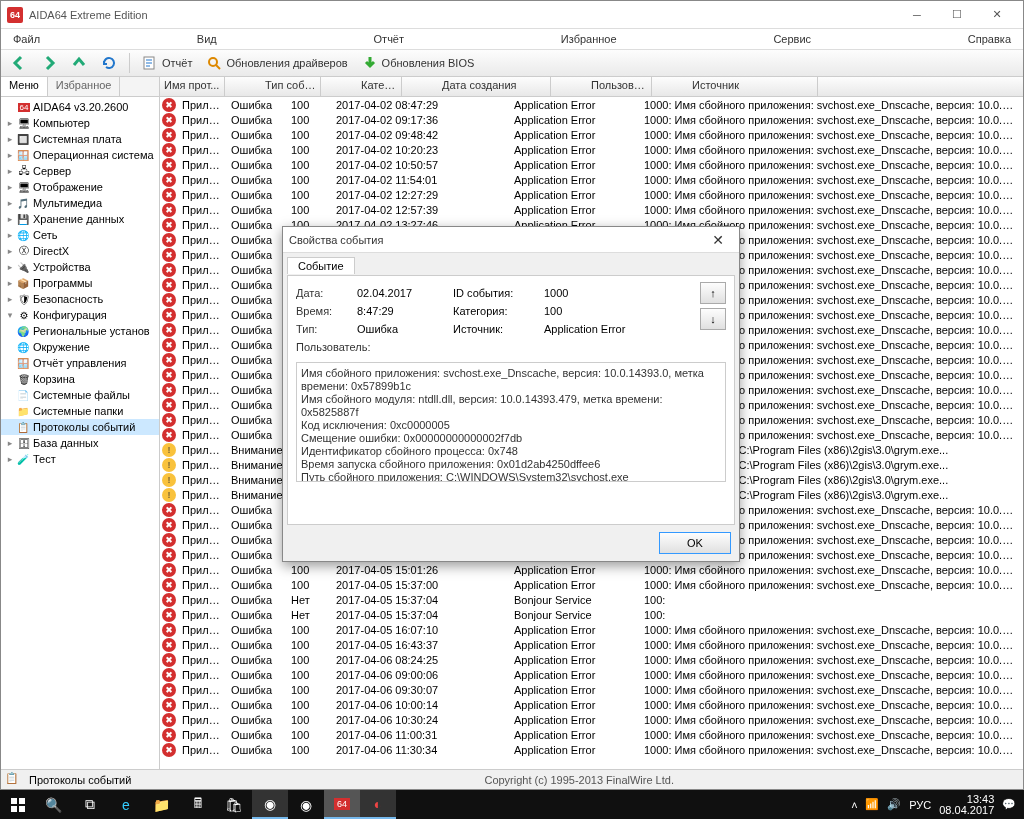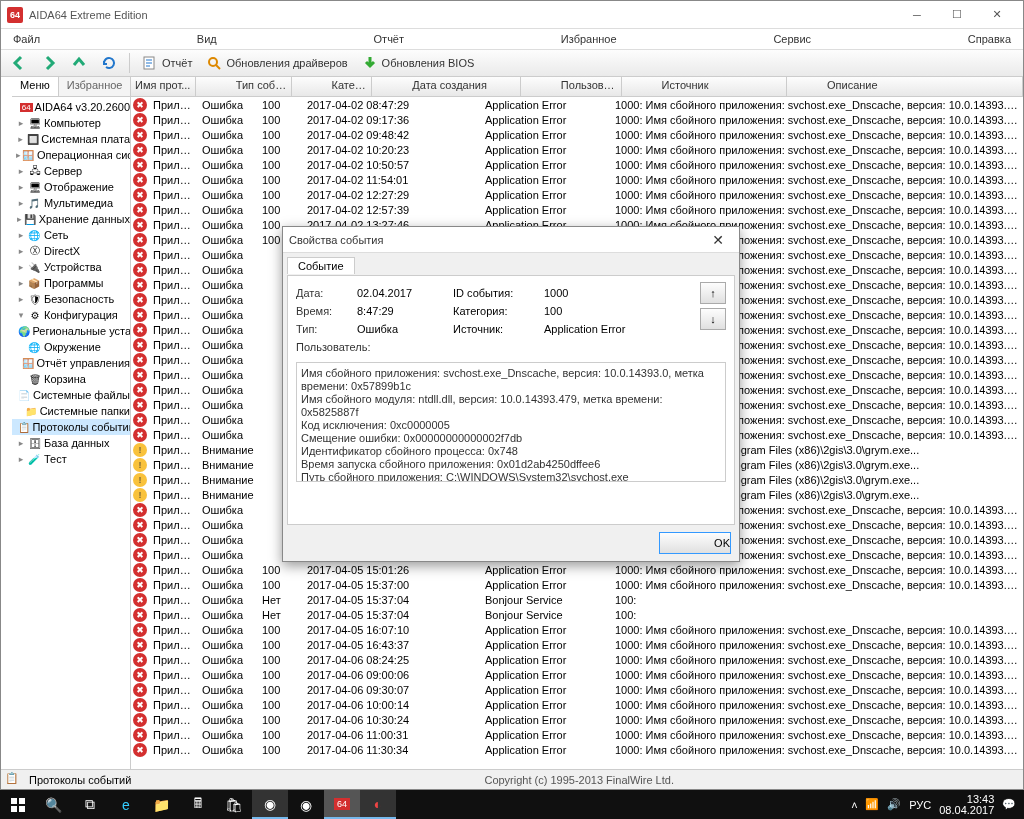"Меню" .left { padding-left: 11px -> none; width: 130px -> 159px }
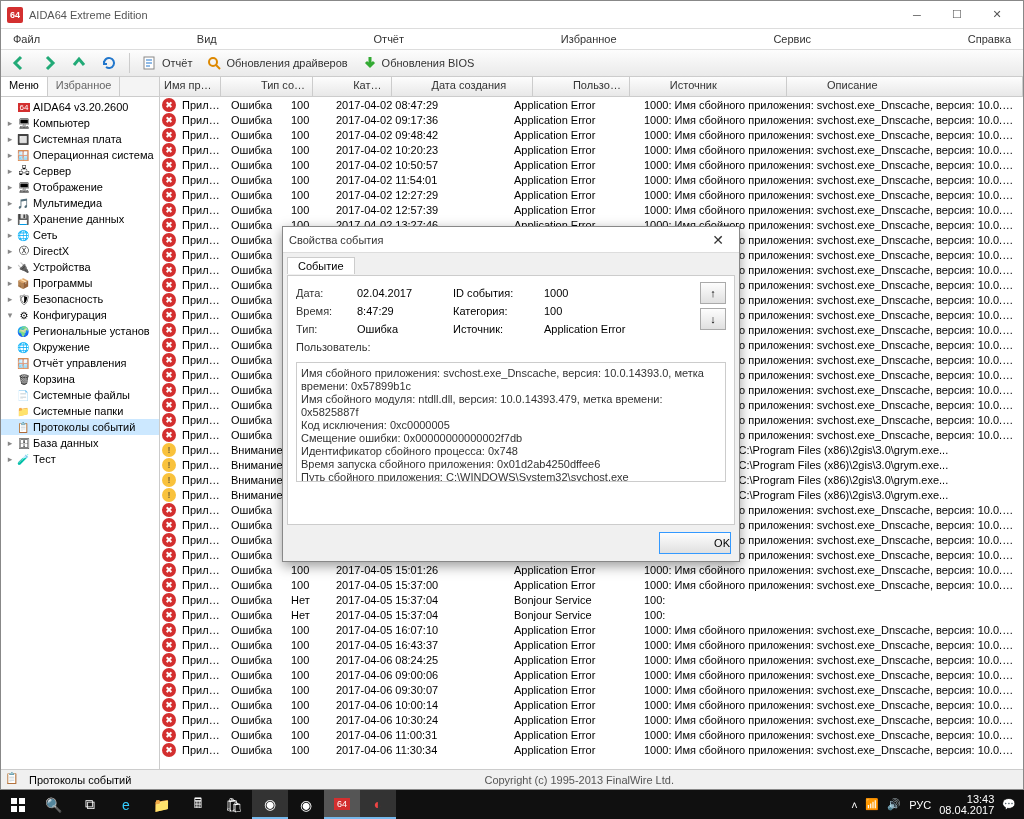"Описание" div.col { html: <div>Описание</div> -> none }
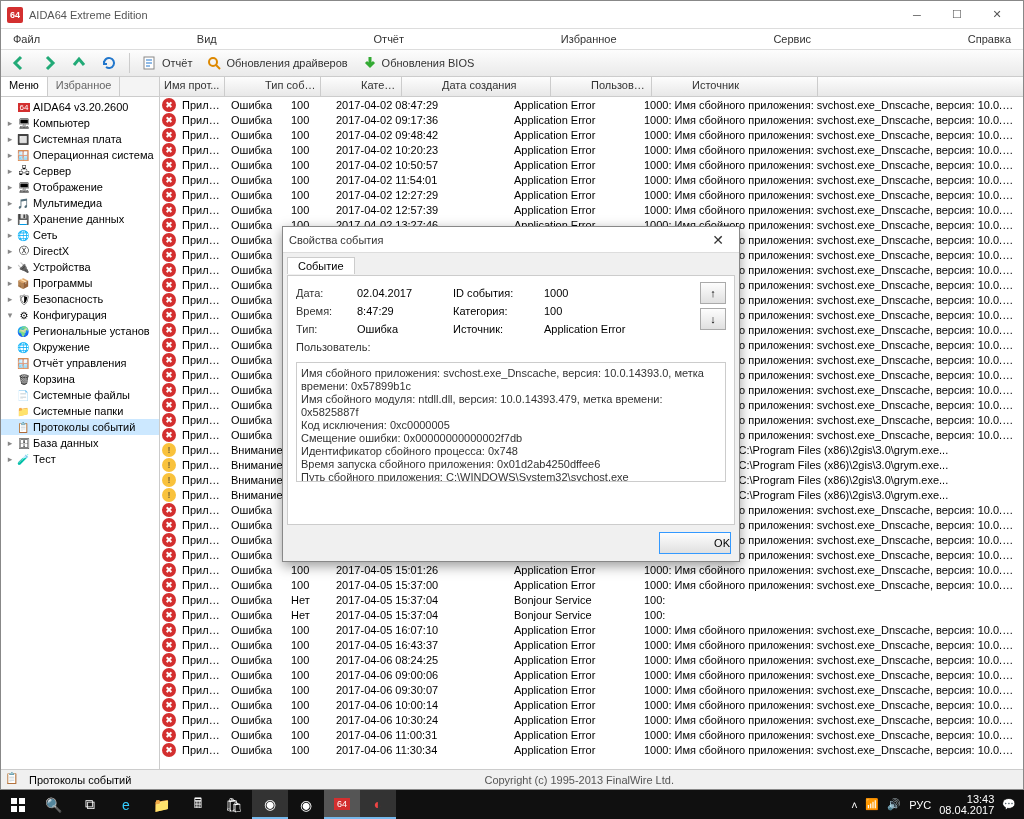"OK" .dialog .okbtn { text-align: right -> none }
